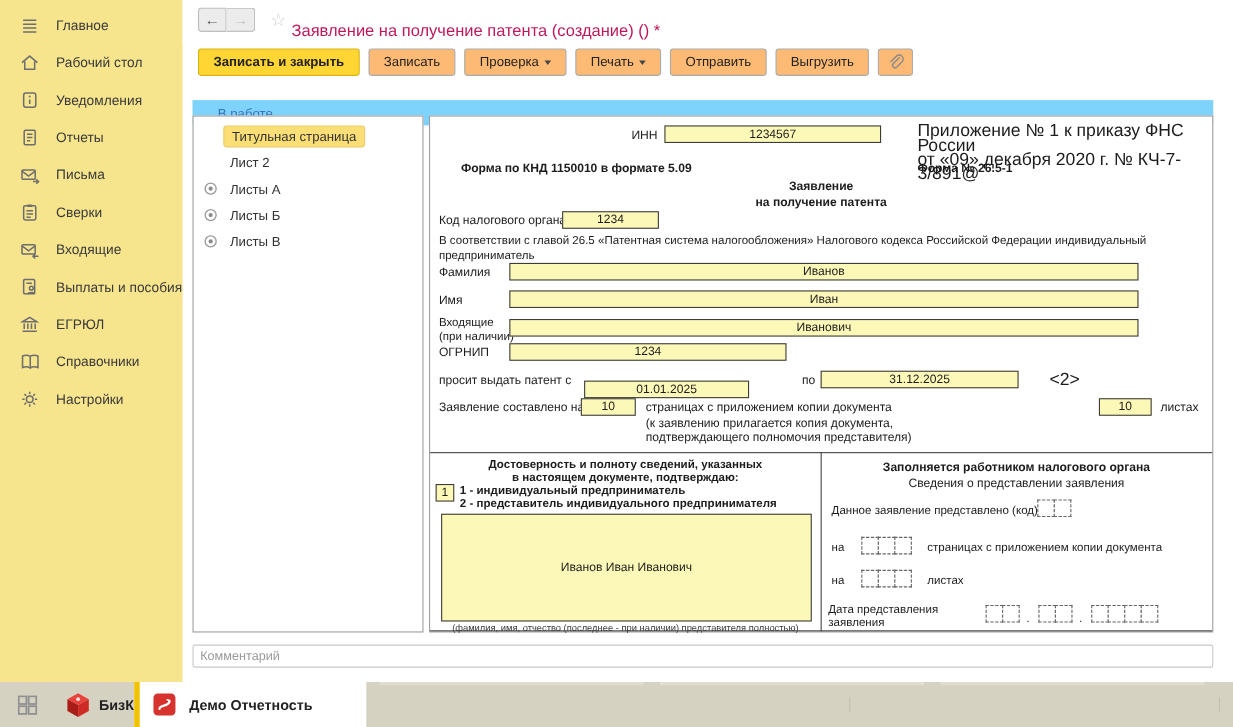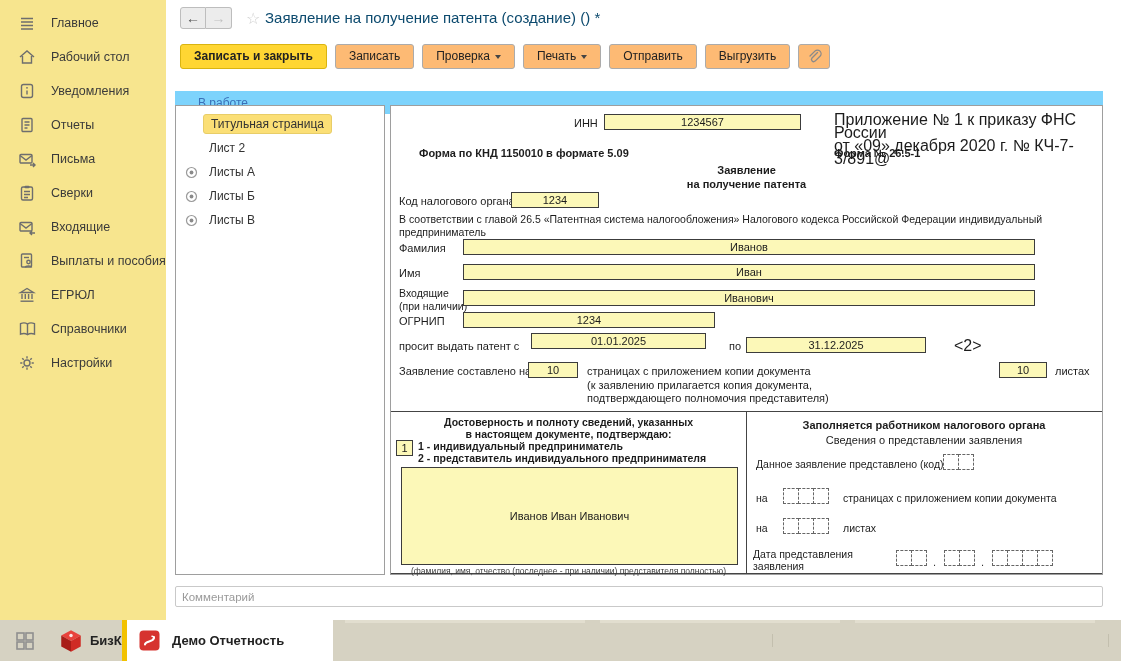"Заявление на получение патента" #page-title { color: #0c4a6e -> #be185d; top: 9px -> 20px }
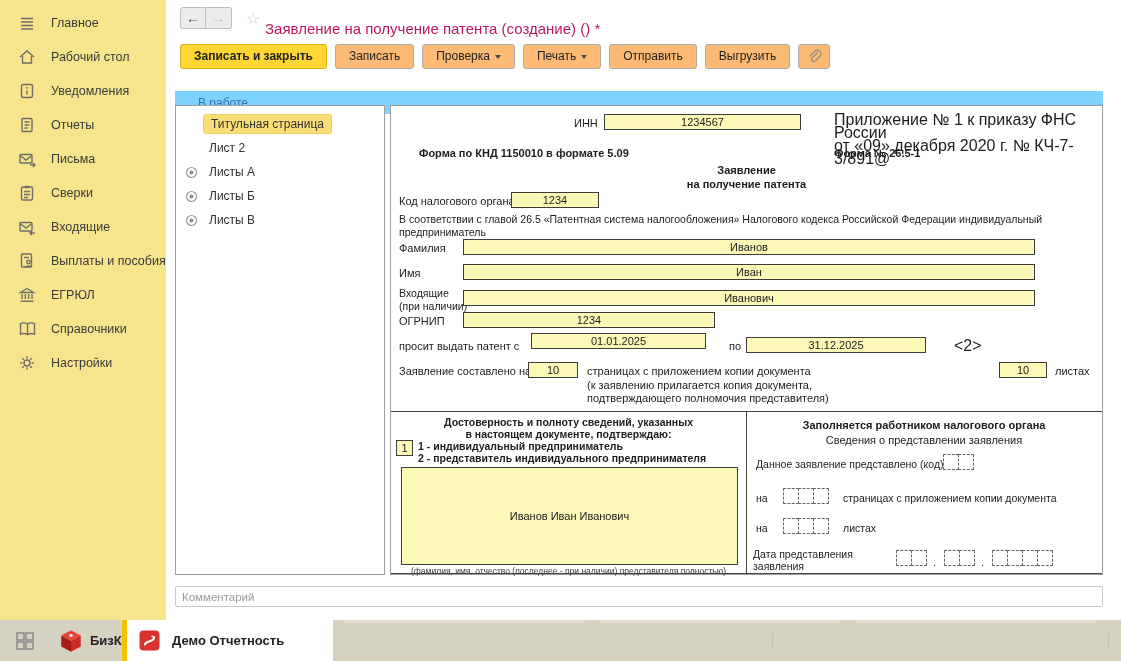"01.01.2025" div.abs { top: 227px -> 240px; width: 175px -> 150px }
